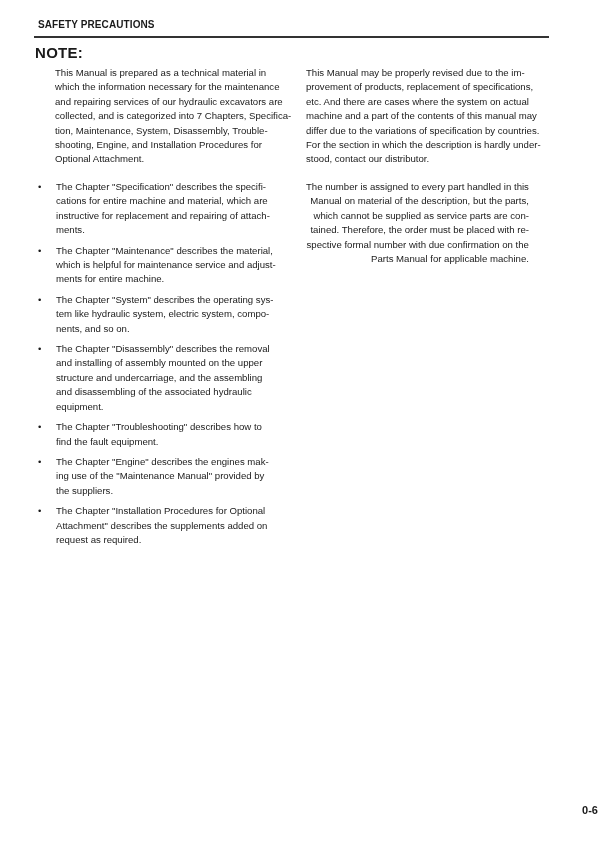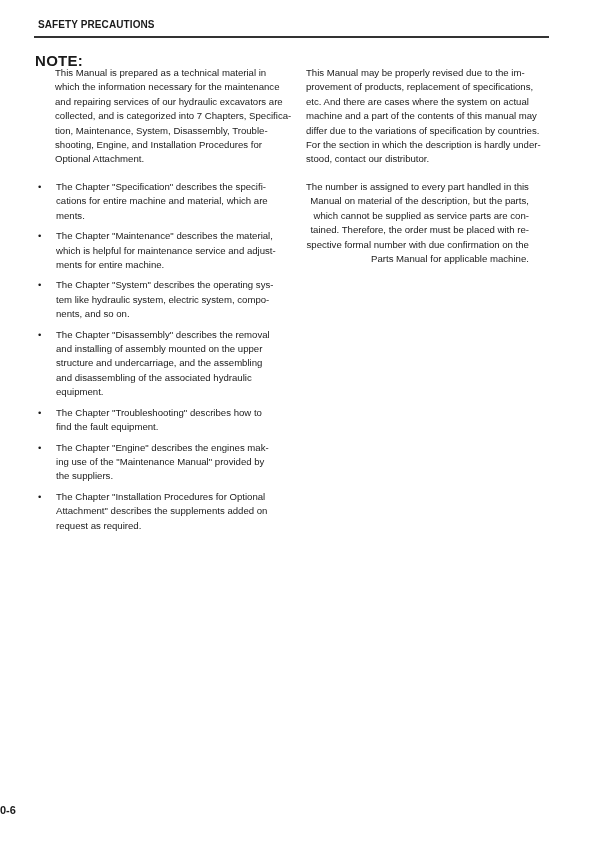"NOTE:" .note-title { margin-top: 8px -> none }
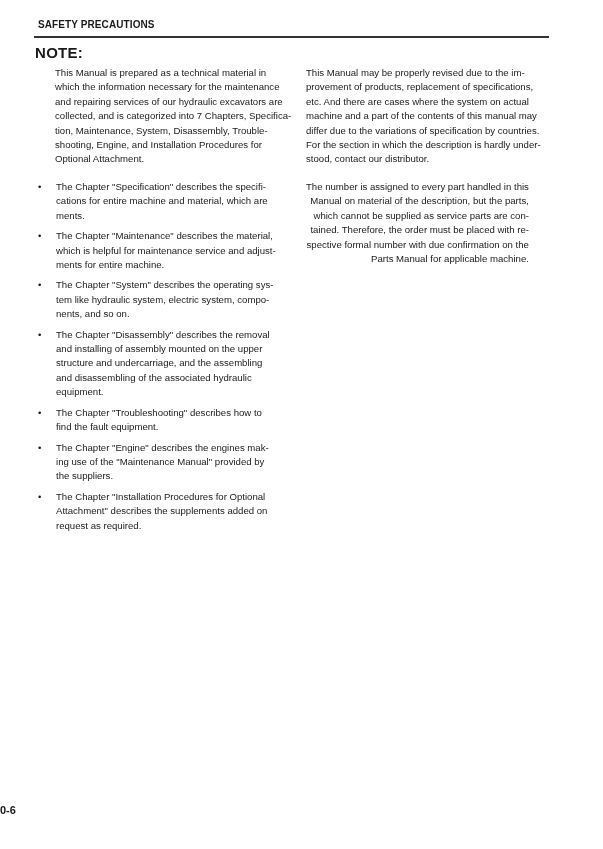"instructive for replacement and" span.ln { html: none -> <span>instructive for replacement and repairing of attach-</span> }
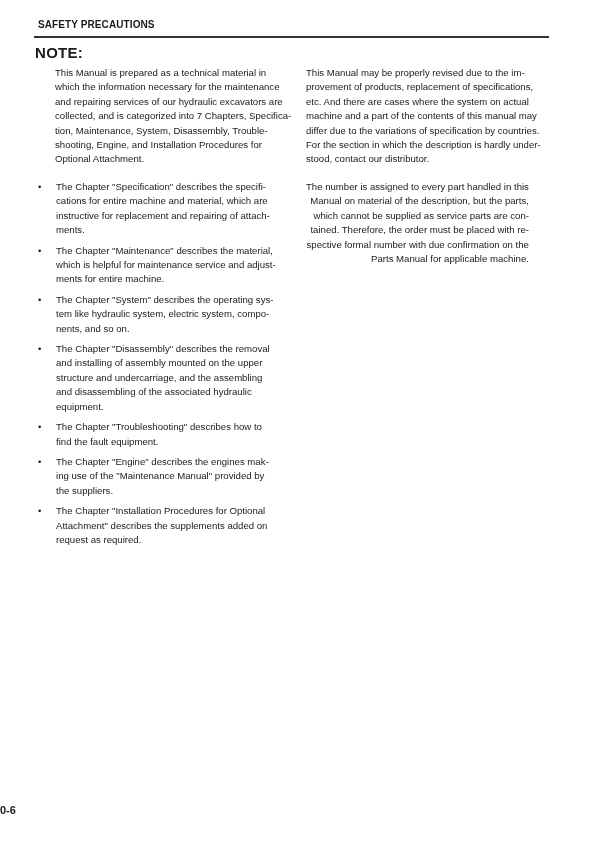"0-6" .page-number { text-align: left -> right }
